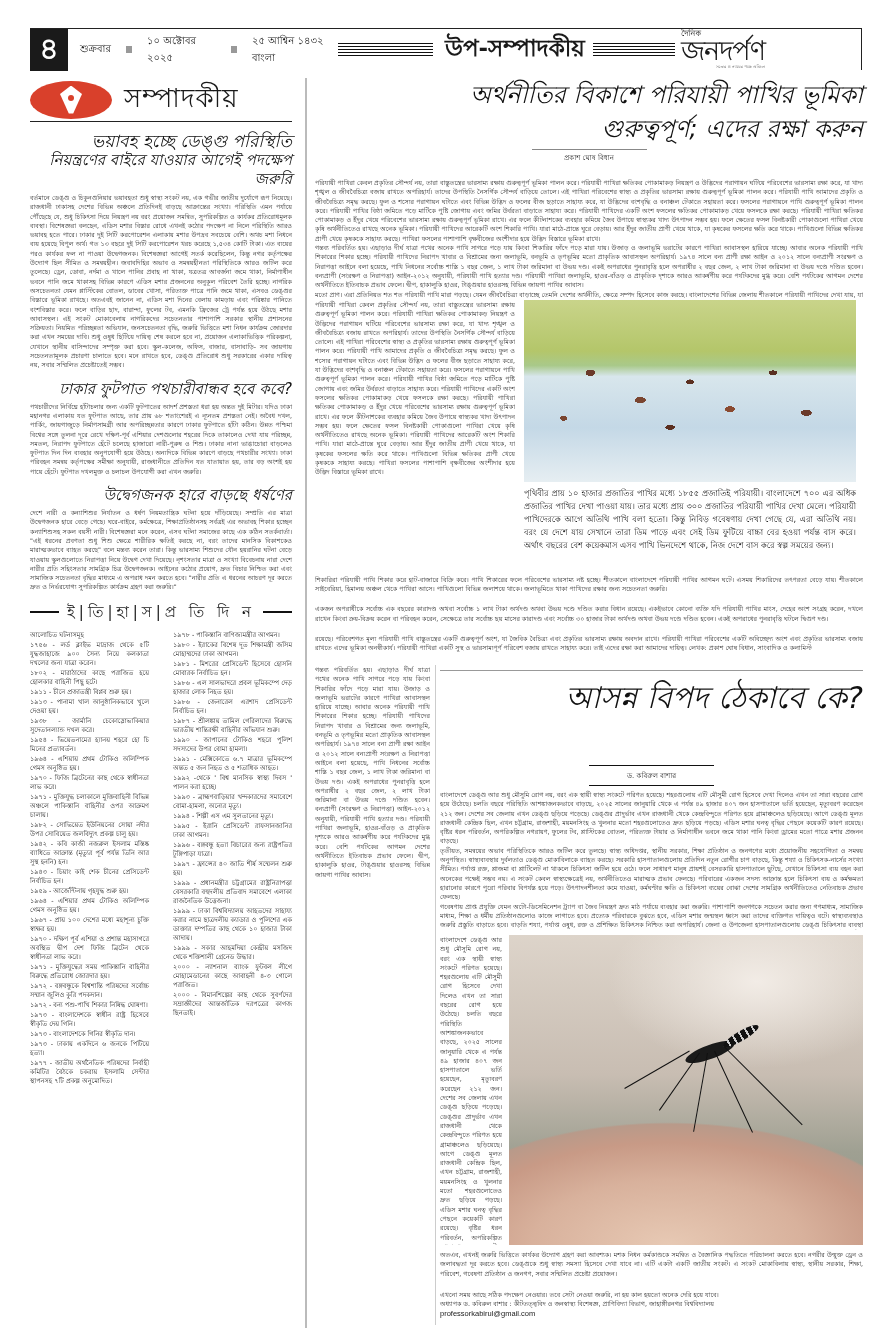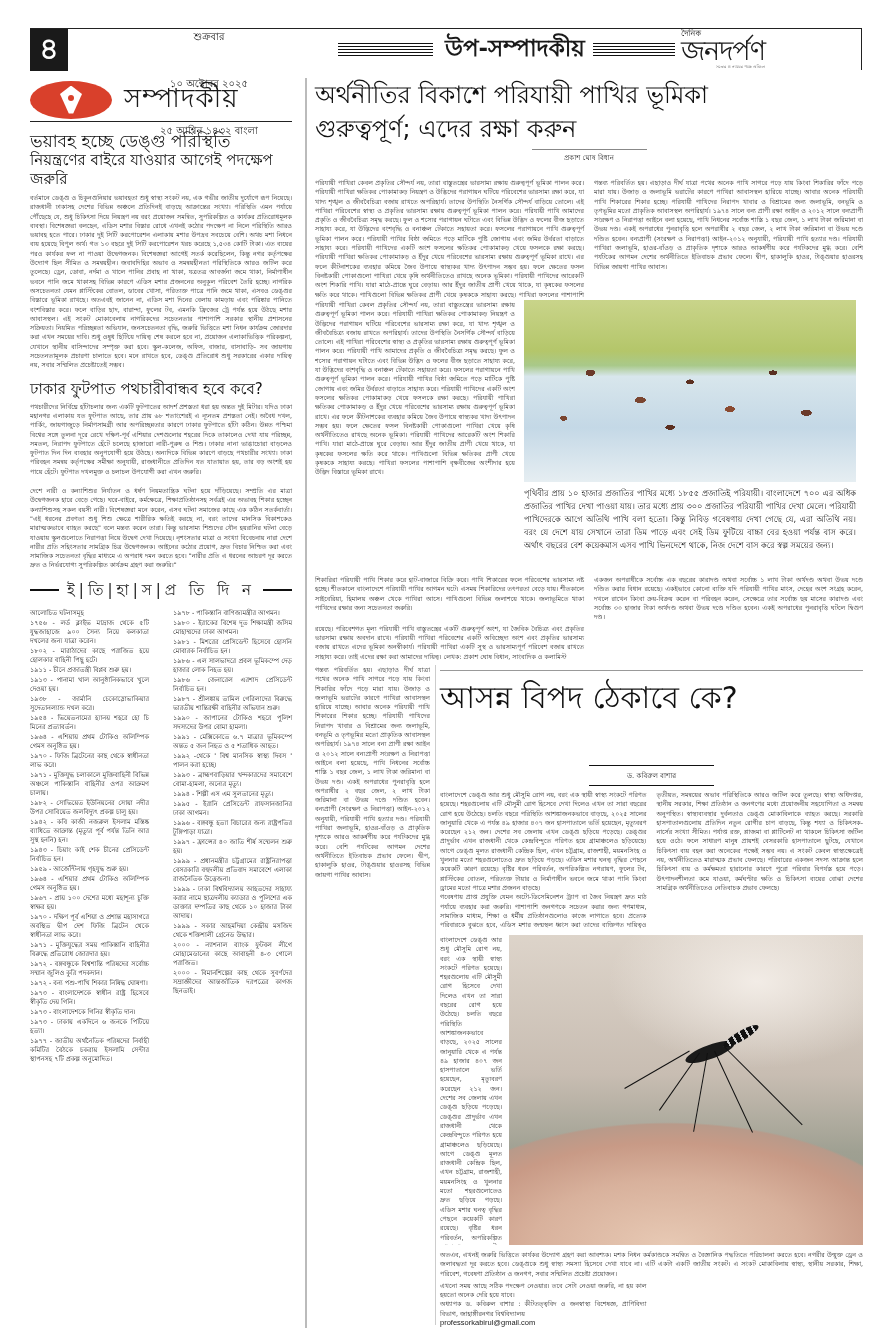"শুক্রবার" .dateline { flex-direction: column -> none }
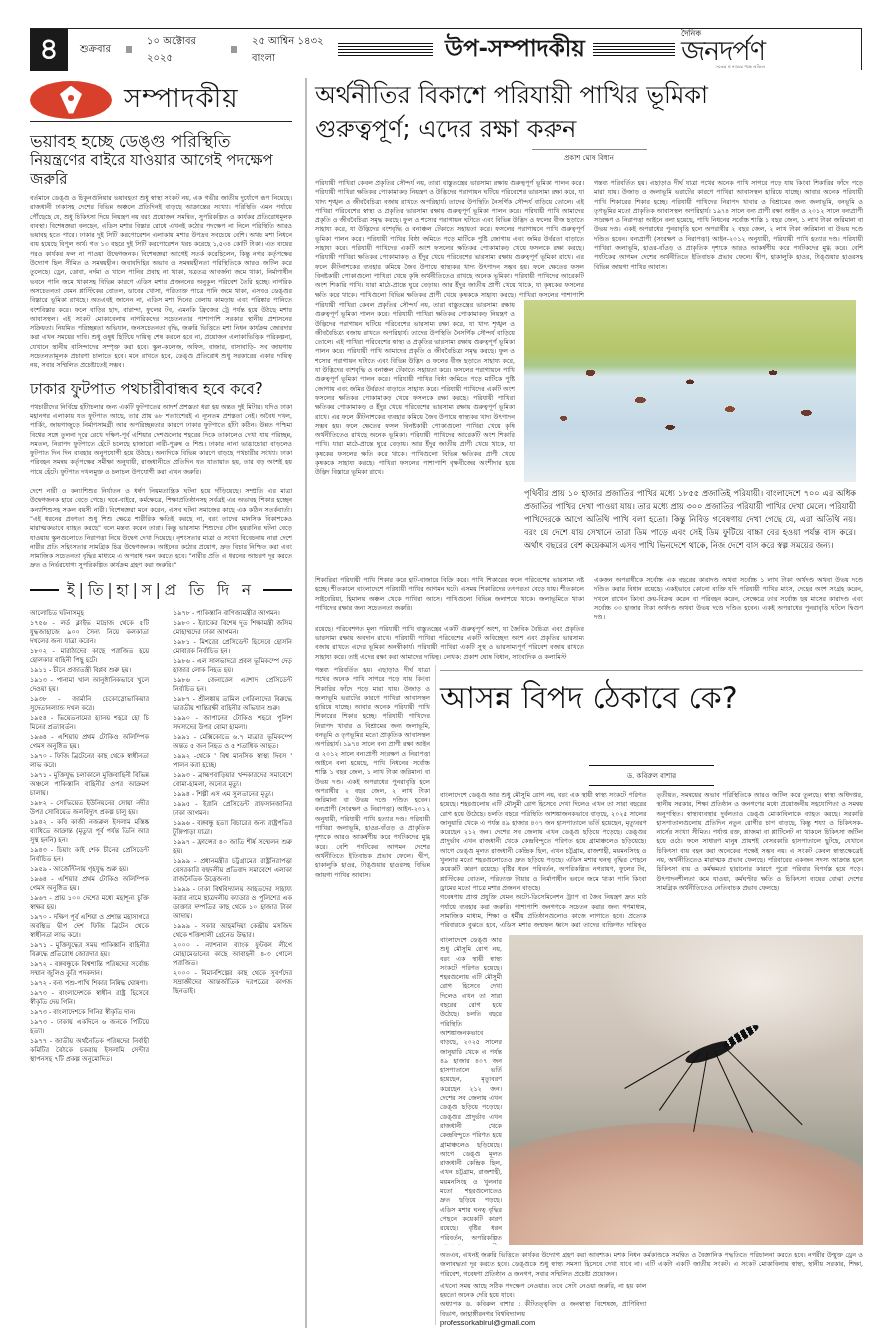"অর্থনীতির বিকাশে পরিযায়ী পাখির ভূমিকা" .headline { font-style: none -> italic; text-align: left -> right }
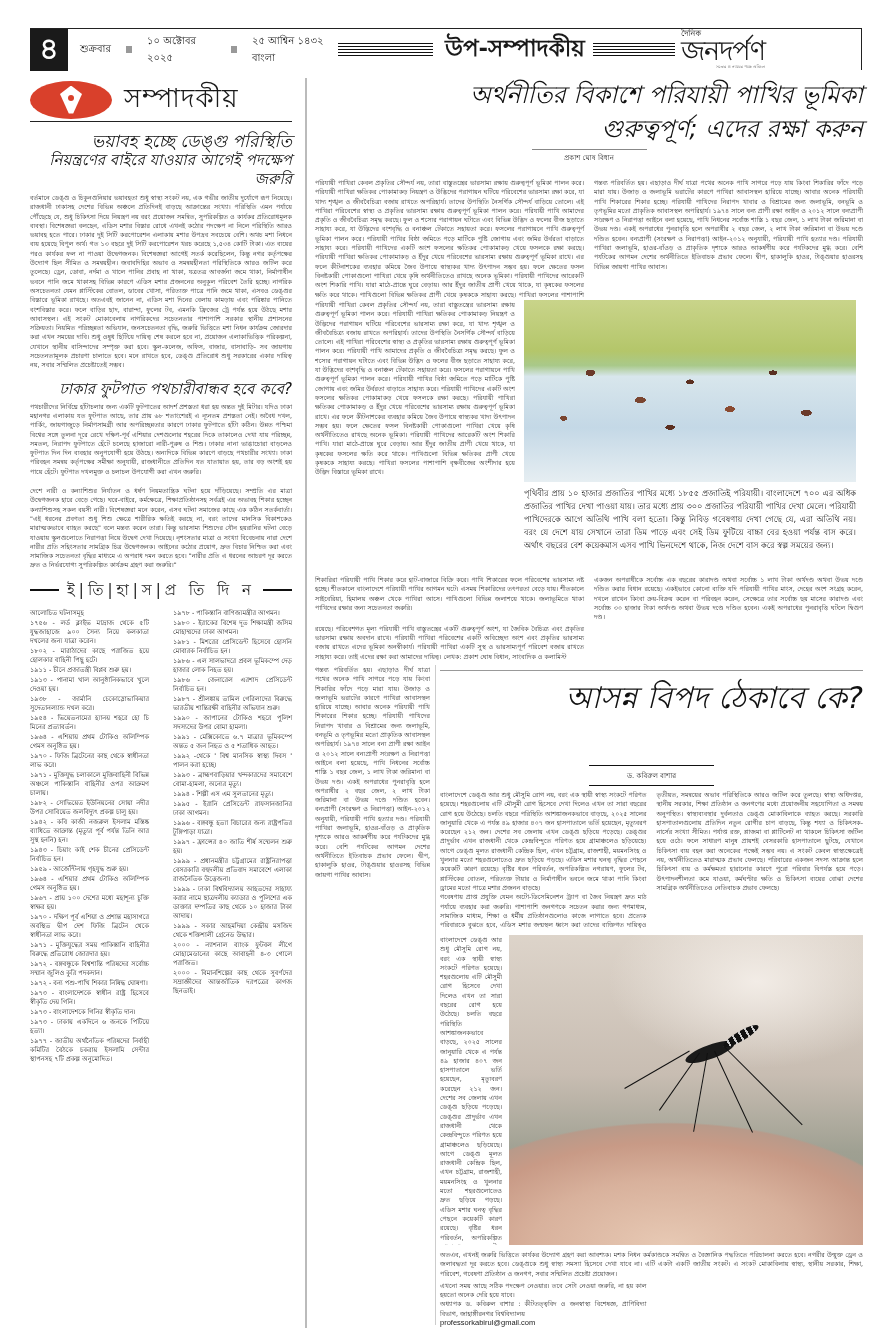"উদ্বেগজনক হারে বাড়ছে ধর্ষণের" div { html: none -> <div>উদ্বেগজনক হারে বাড়ছে ধর্ষণের</div> }
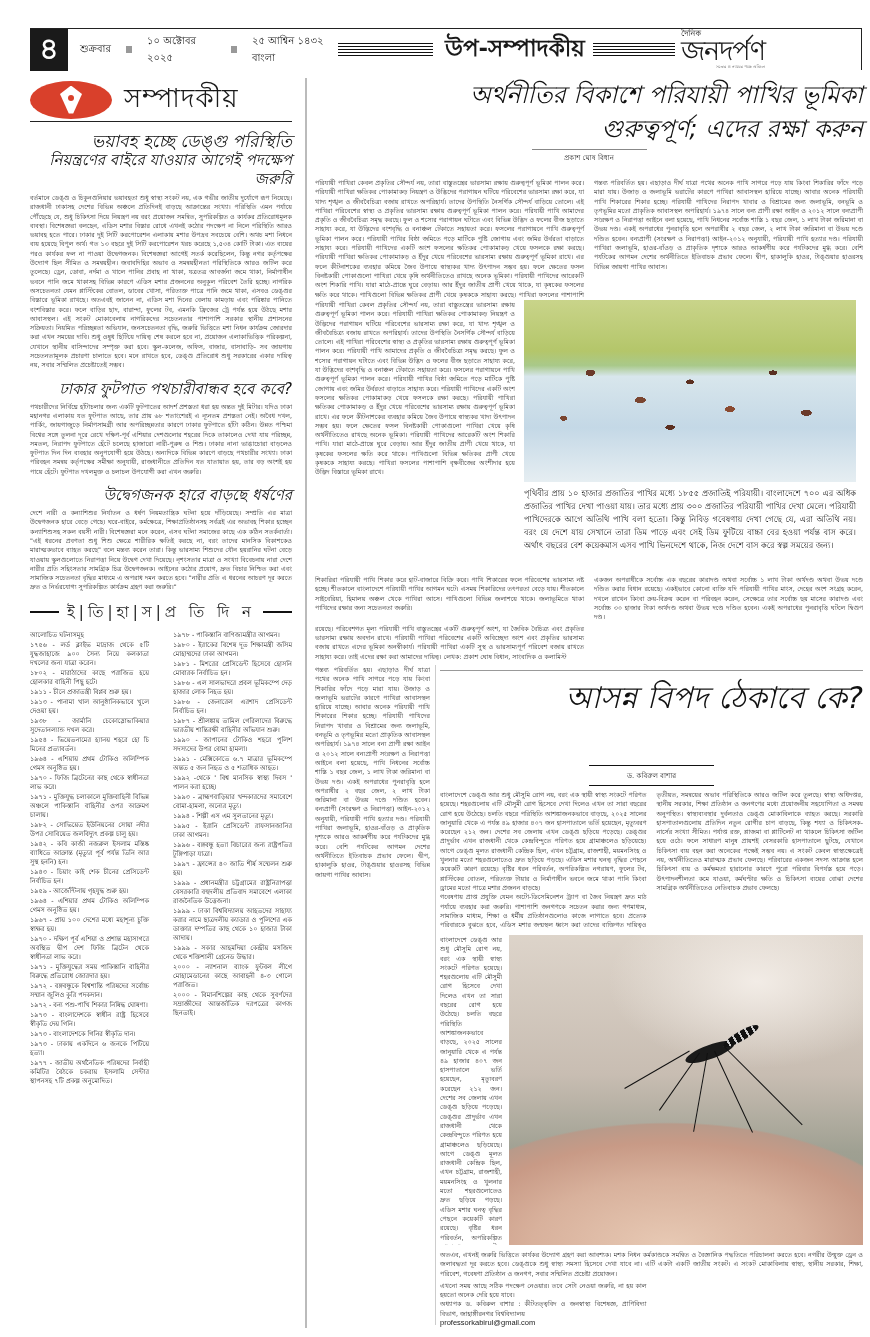"professorkabirul@gmail.com" .cols3 { grid-template-columns: repeat(2, 1fr) -> repeat(1, 1fr) }
